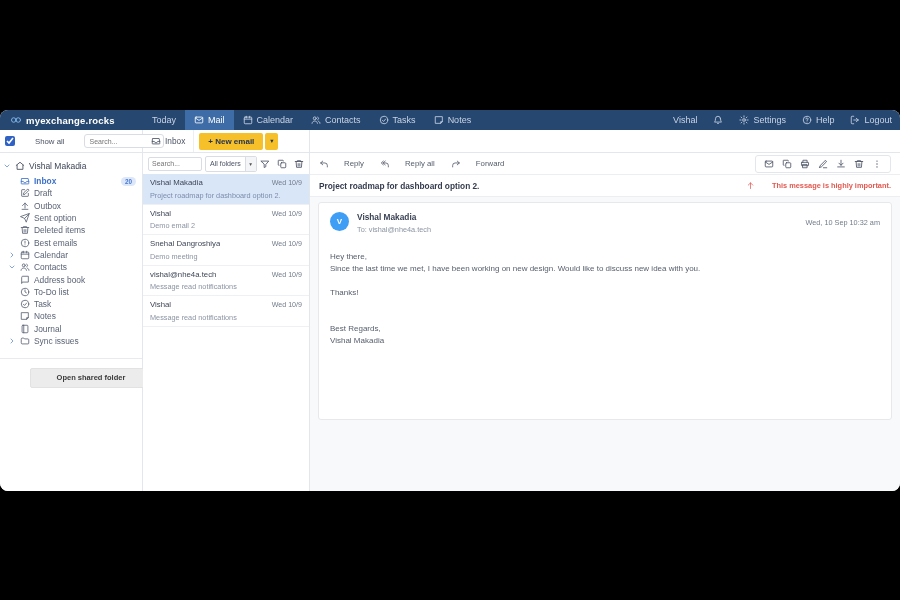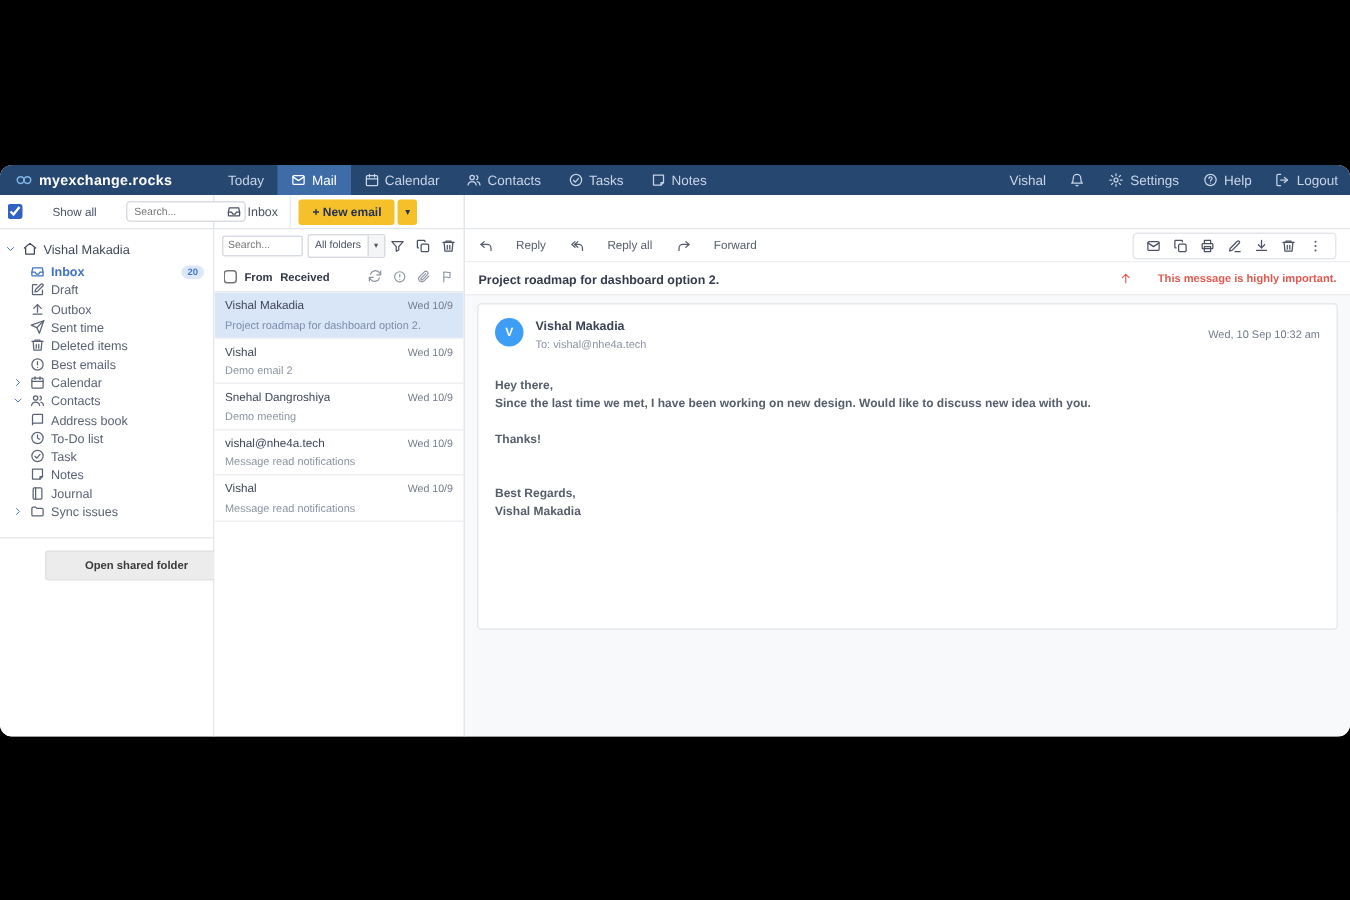"From" div.ml-header { html: <div> <input> <span>From</span> <span>Received</span> <div> <svg> <use></use> </svg> <svg> <use></use> </svg> <svg> <use></use> </svg> <svg> <use></use> </svg> </div> </div> -> none }
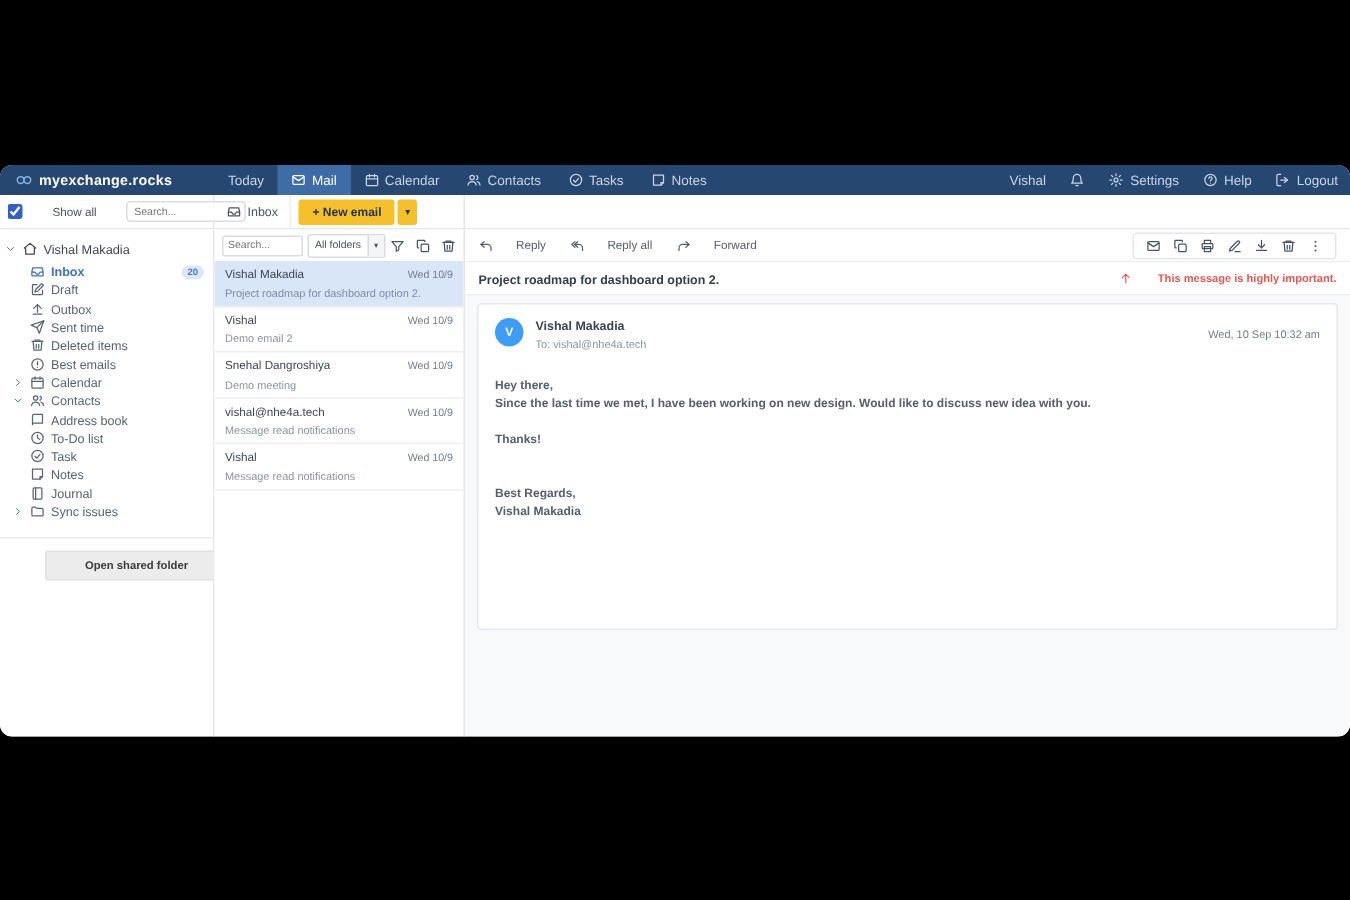"Sent time" span { text: time -> option }
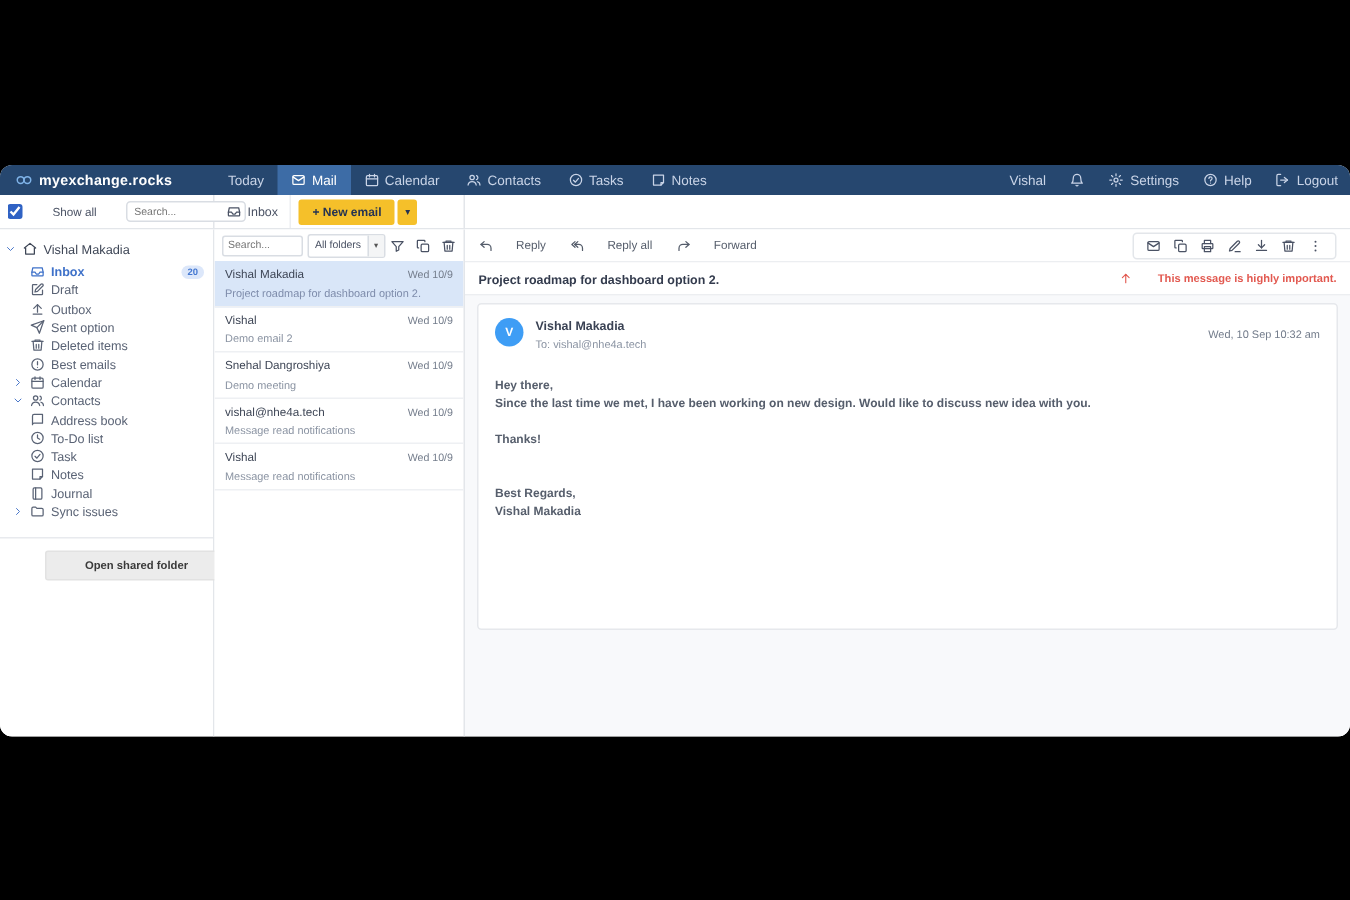"Hey there," .rd-body { font-weight: bold -> none }
